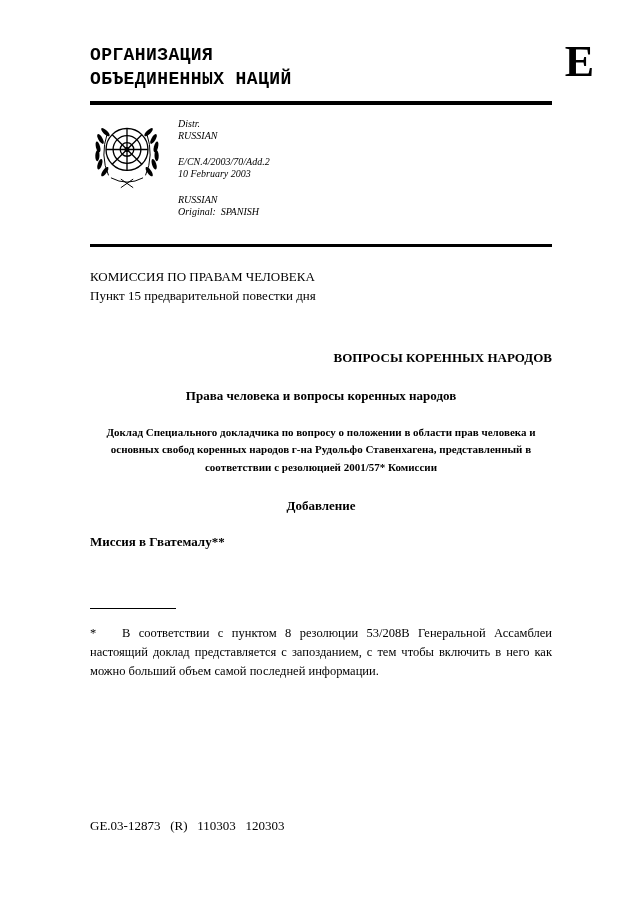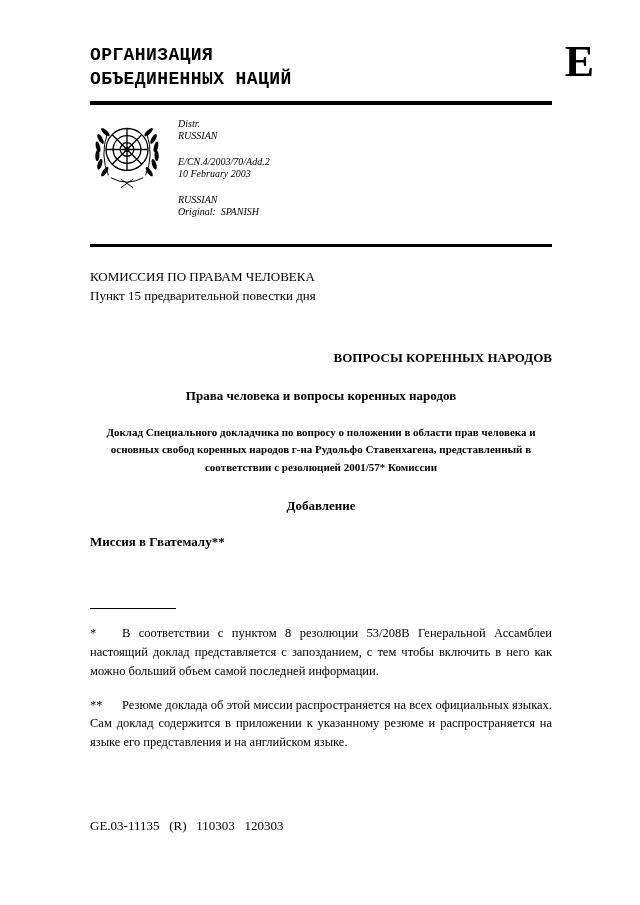"** Резюме доклада об этой" div.footnote { html: <div><span>**</span><span>Резюме доклада об этой миссии распространяется на всех официальных языках. Сам доклад содержится в приложении к указанному резюме и распространяется на языке его представления и на английском языке.</span></div> -> none }
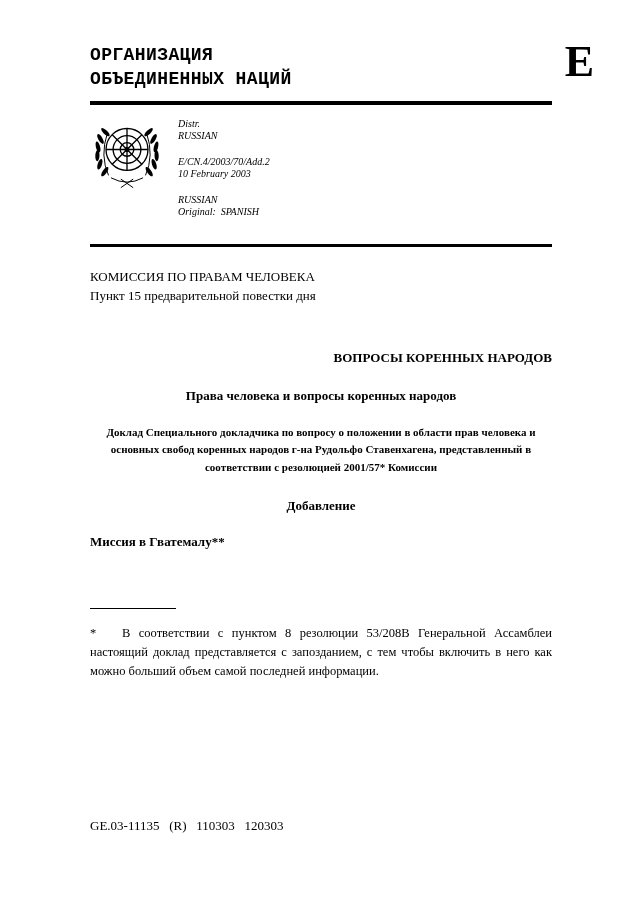"GE.03-11135 (R) 110303 120303" div.footer { text: GE.03-11135 -> GE.03-12873 }
